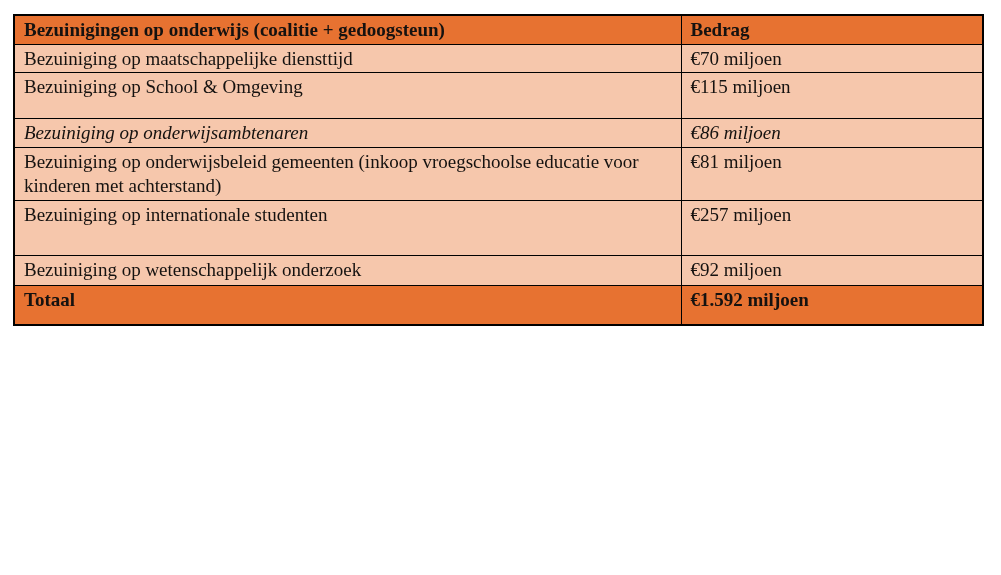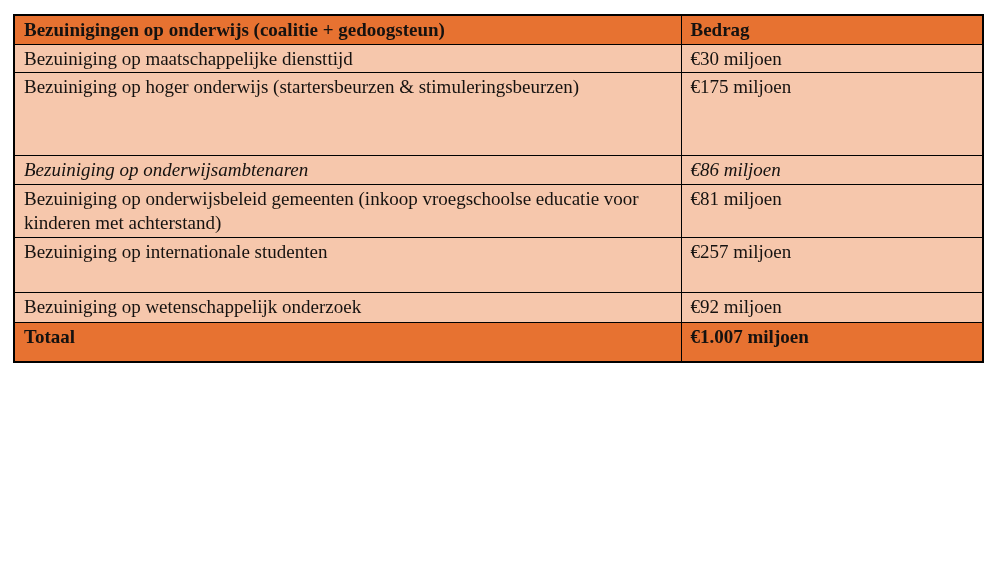"€30 miljoen" td { text: €30 -> €70 }
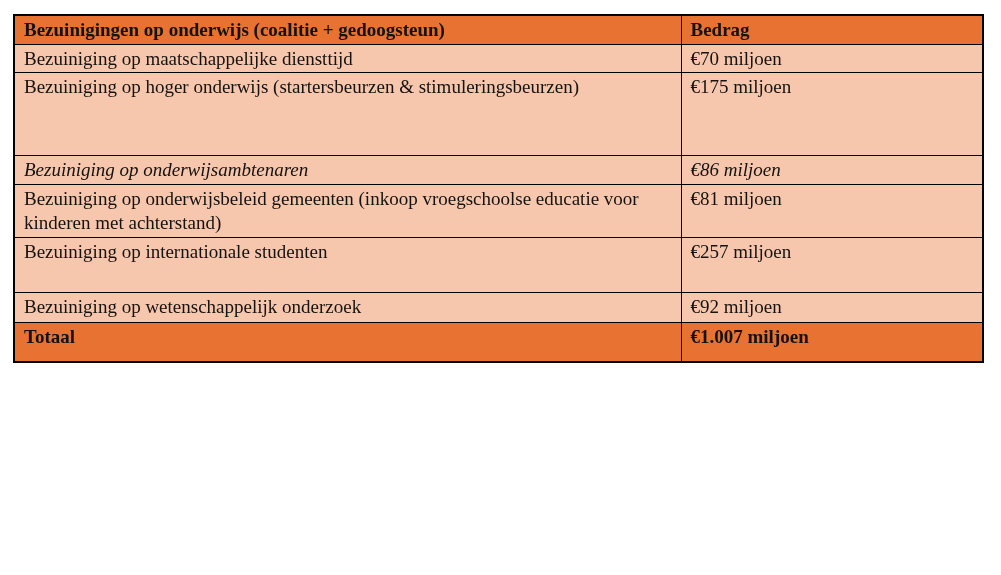"Bezuiniging op School & Omgeving" tr.body-row { html: none -> <tr> <td>Bezuiniging op School &amp; Omgeving</td> <td>€115 miljoen</td> </tr> }
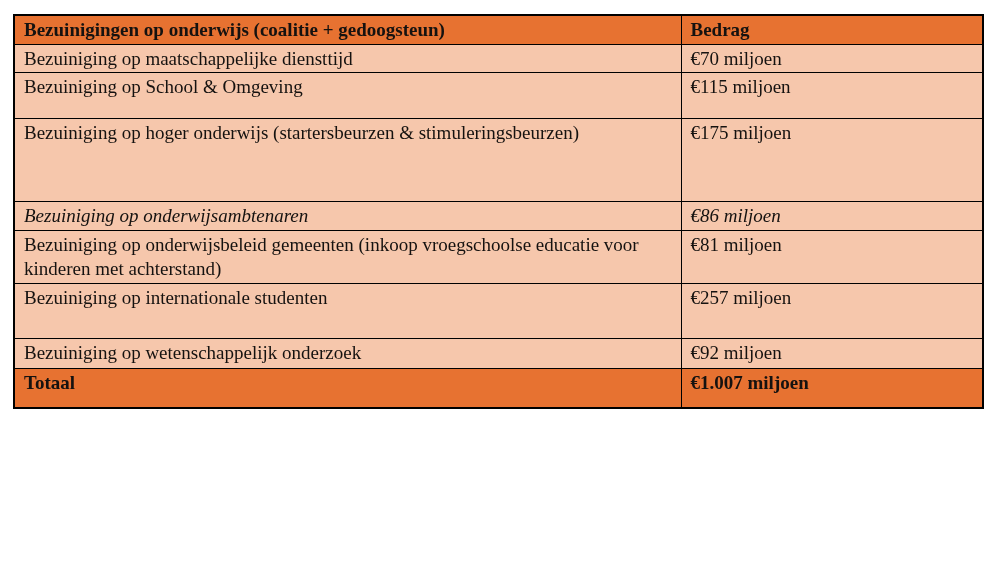"Bezuiniging op hoger onderwijs" tr.body-row { html: <tr> <td>Bezuiniging op hoger onderwijs (startersbeurzen &amp; stimuleringsbeurzen)</td> <td>€175 miljoen</td> </tr> -> none }
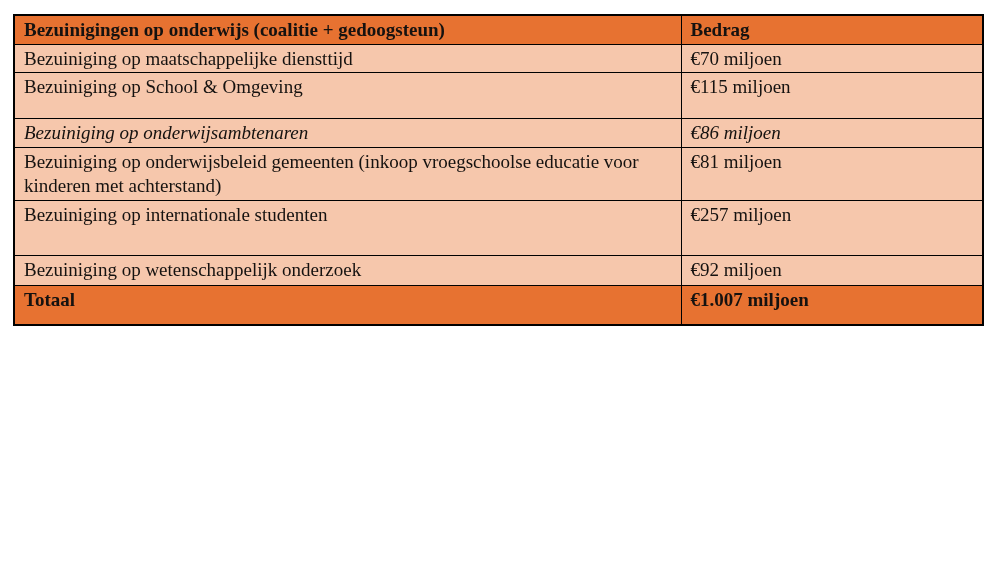"€1.007 miljoen" td { text: €1.007 -> €1.592 }
